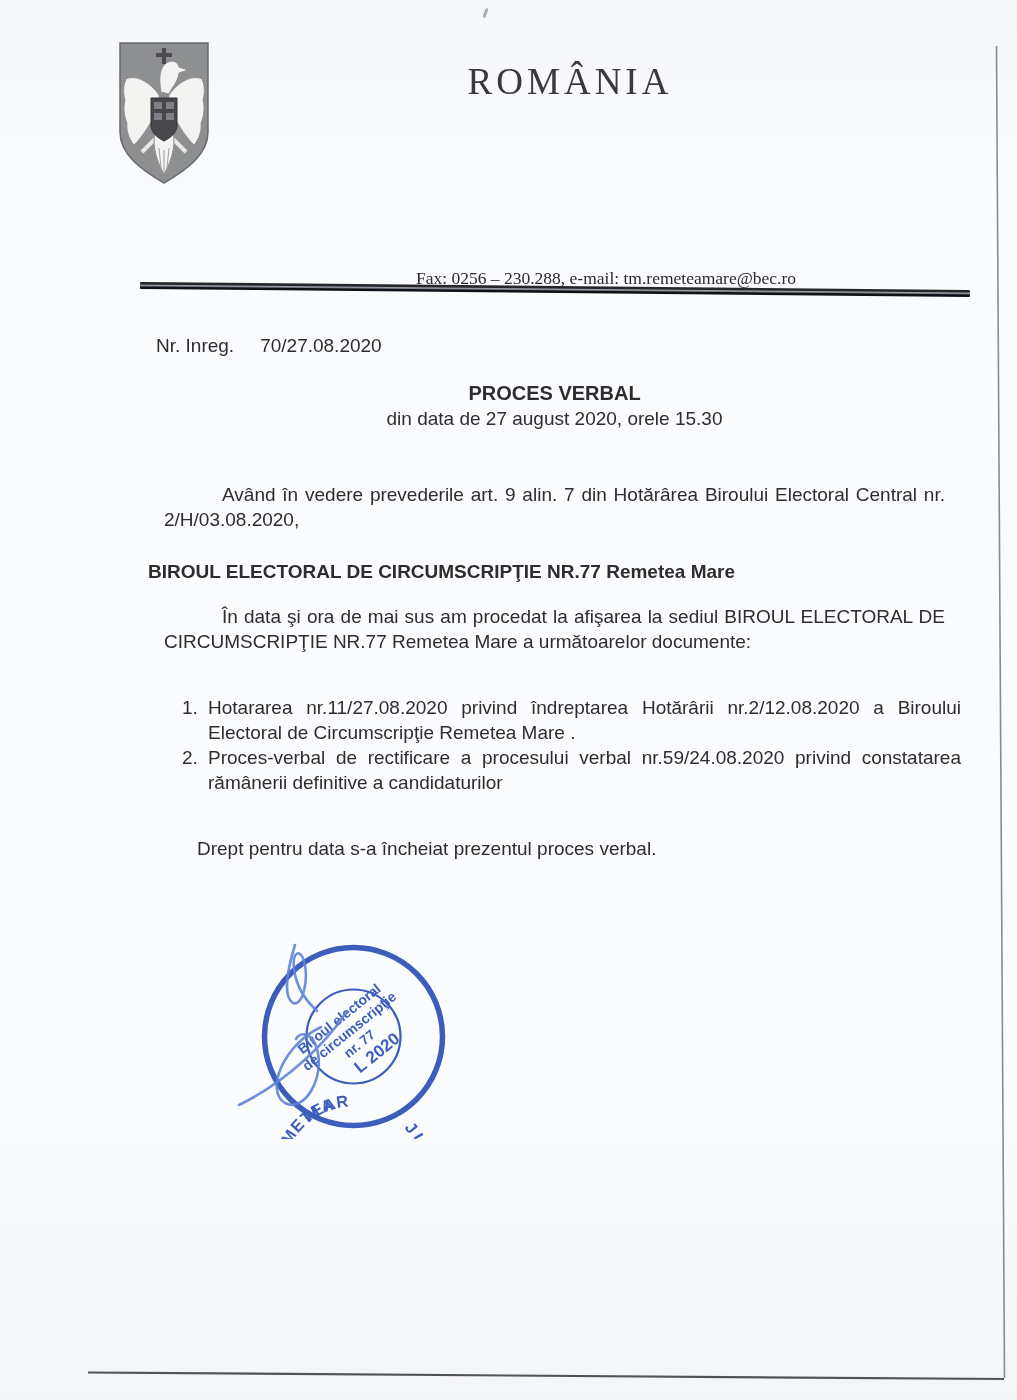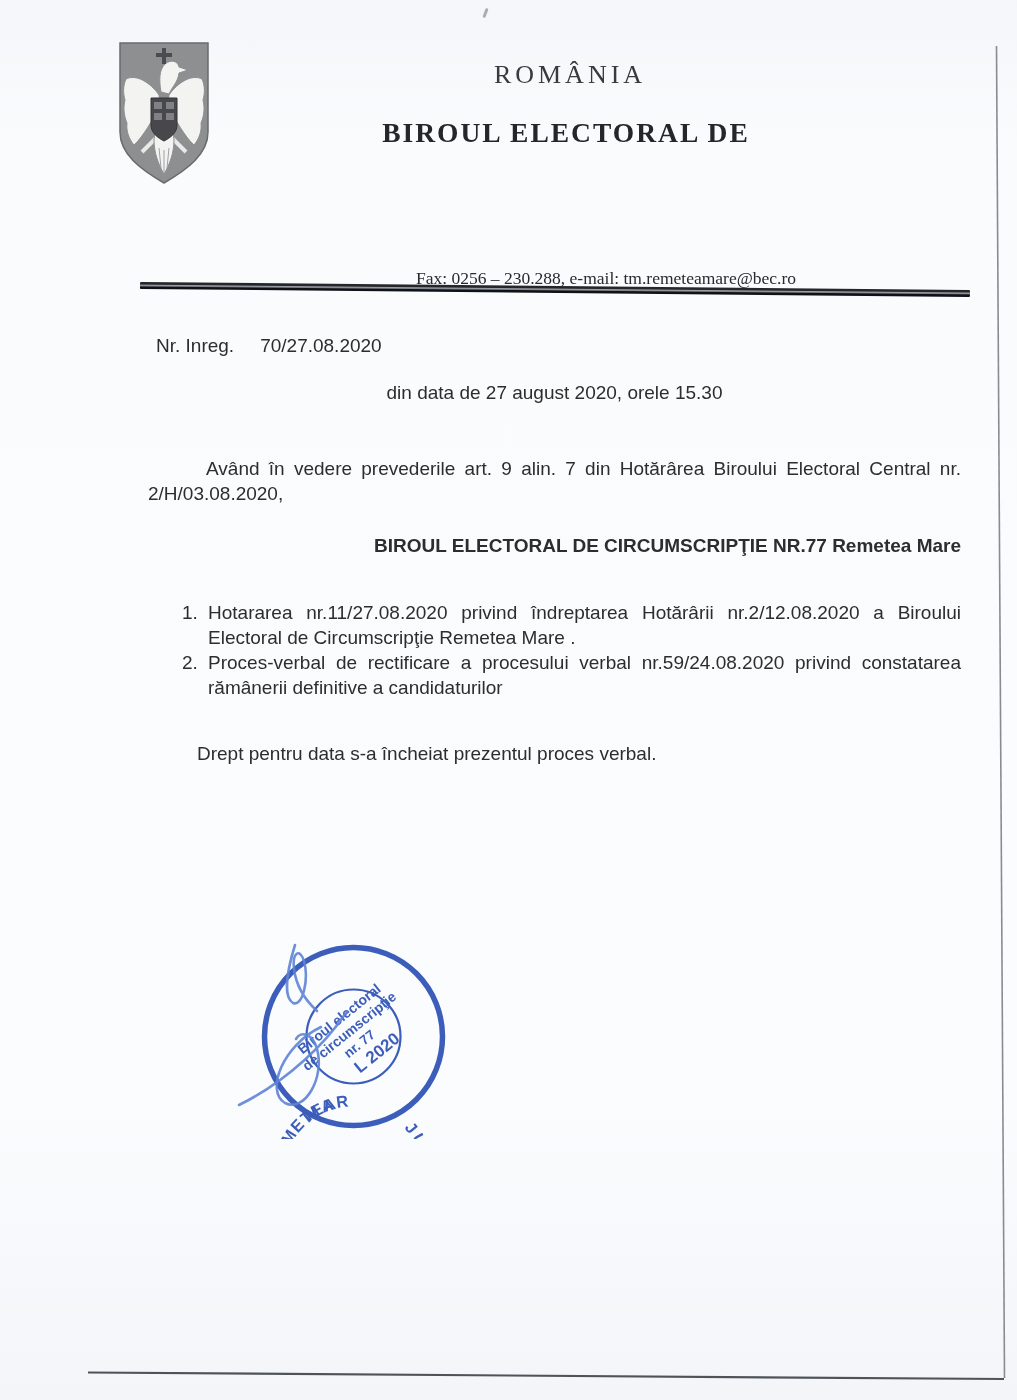"ROMÂNIA" .country { font-size: 26px -> 37px }
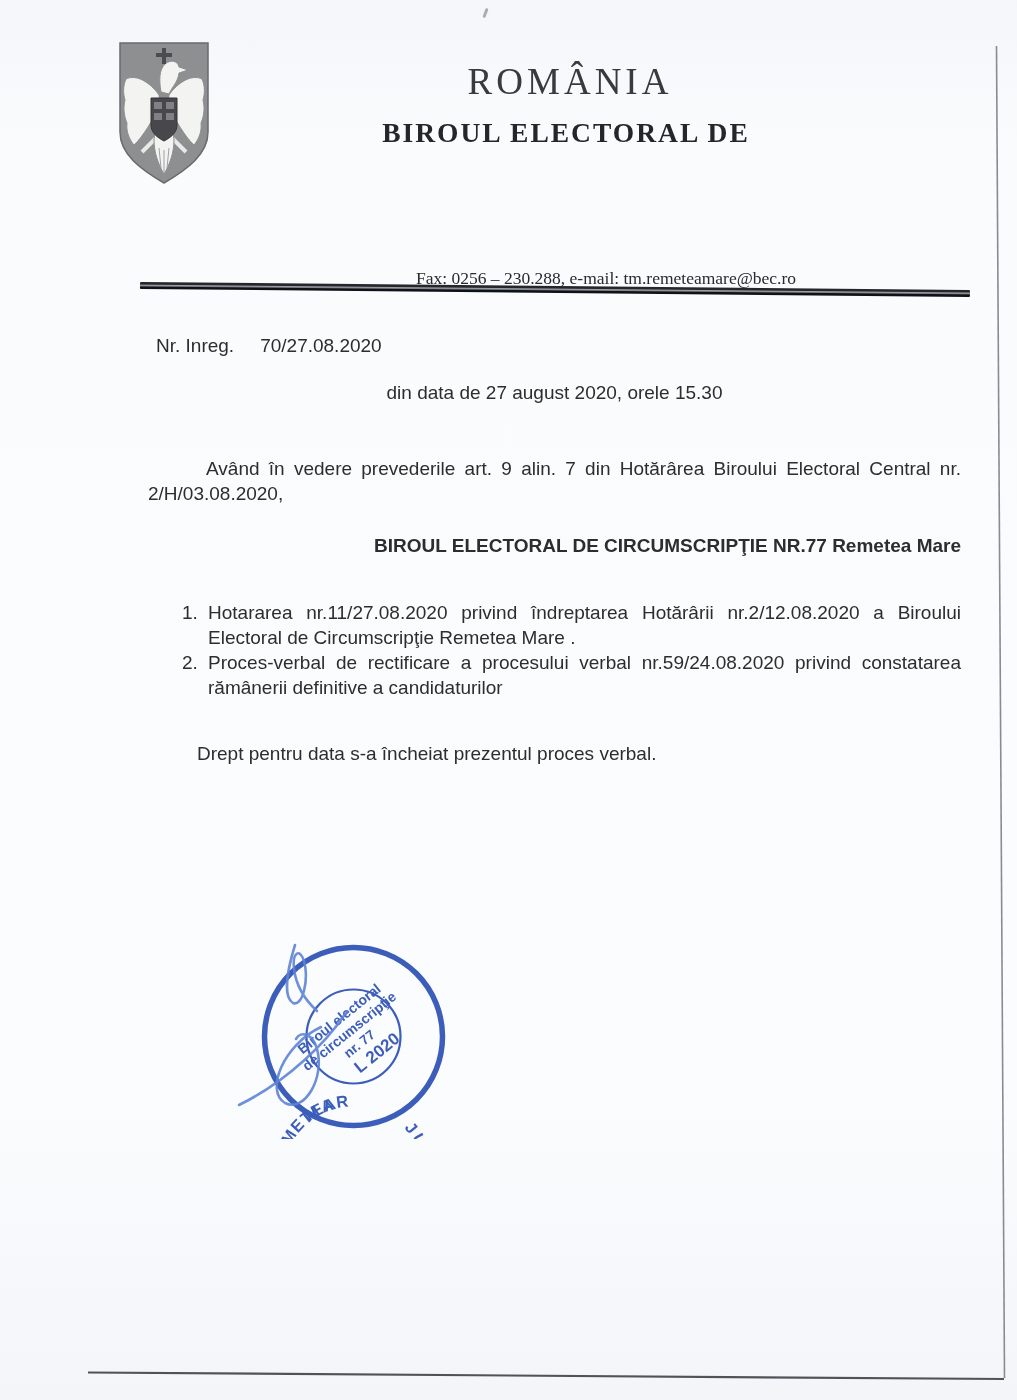"BIROUL ELECTORAL DE" div { html: <div>BIROUL ELECTORAL DE</div> -> none }
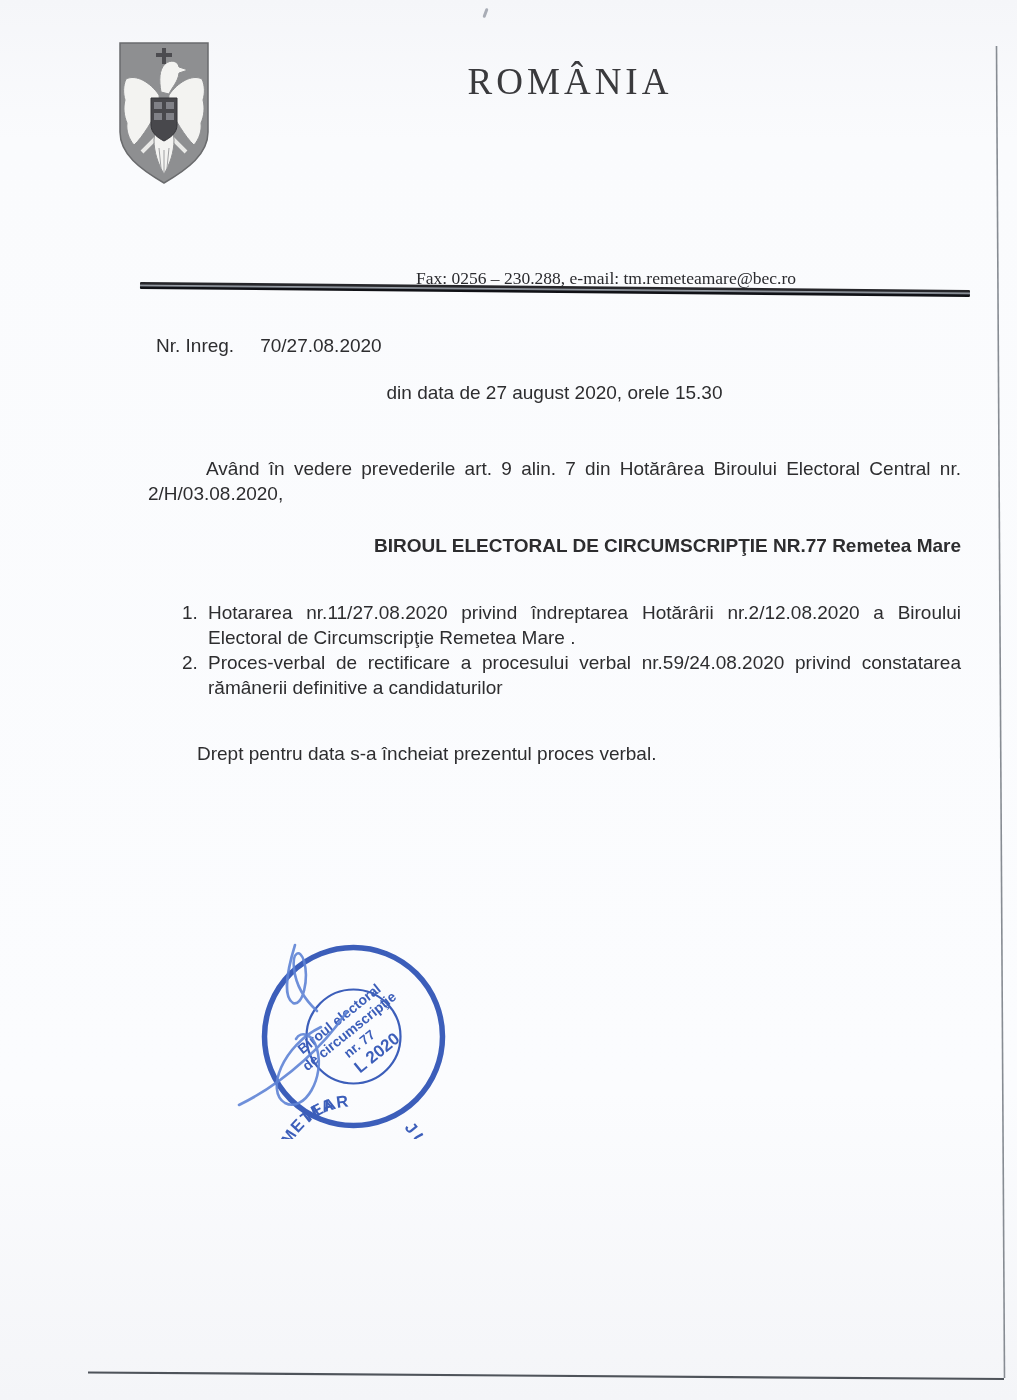"PROCES VERBAL" div.title { html: none -> <div>PROCES VERBAL</div> }
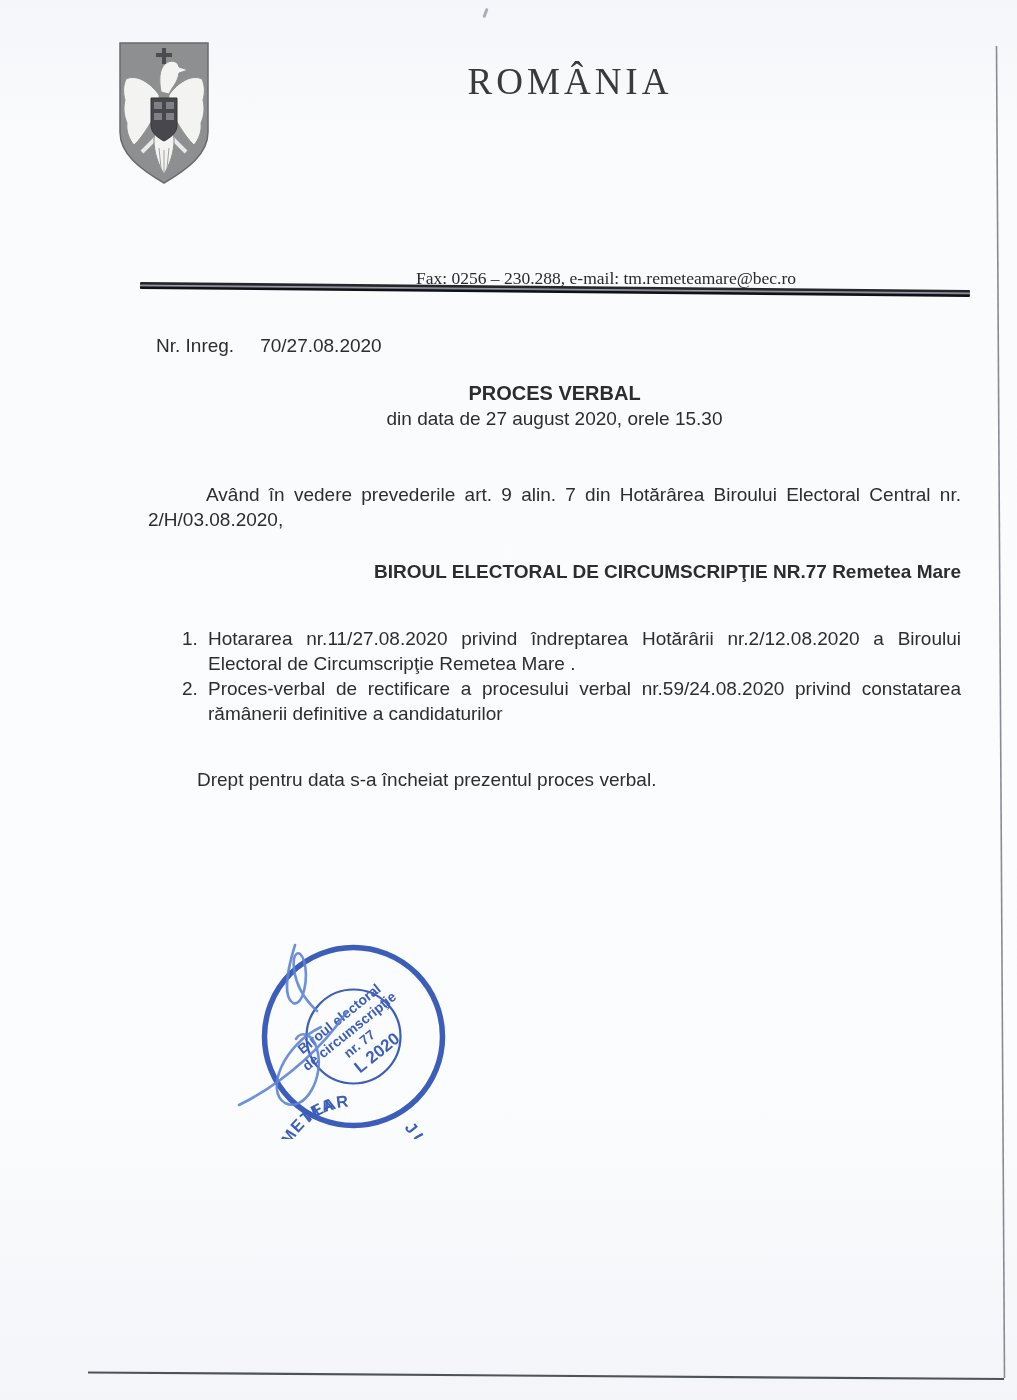"Având în vedere prevederile art." .para { margin: 0 -> 16px }
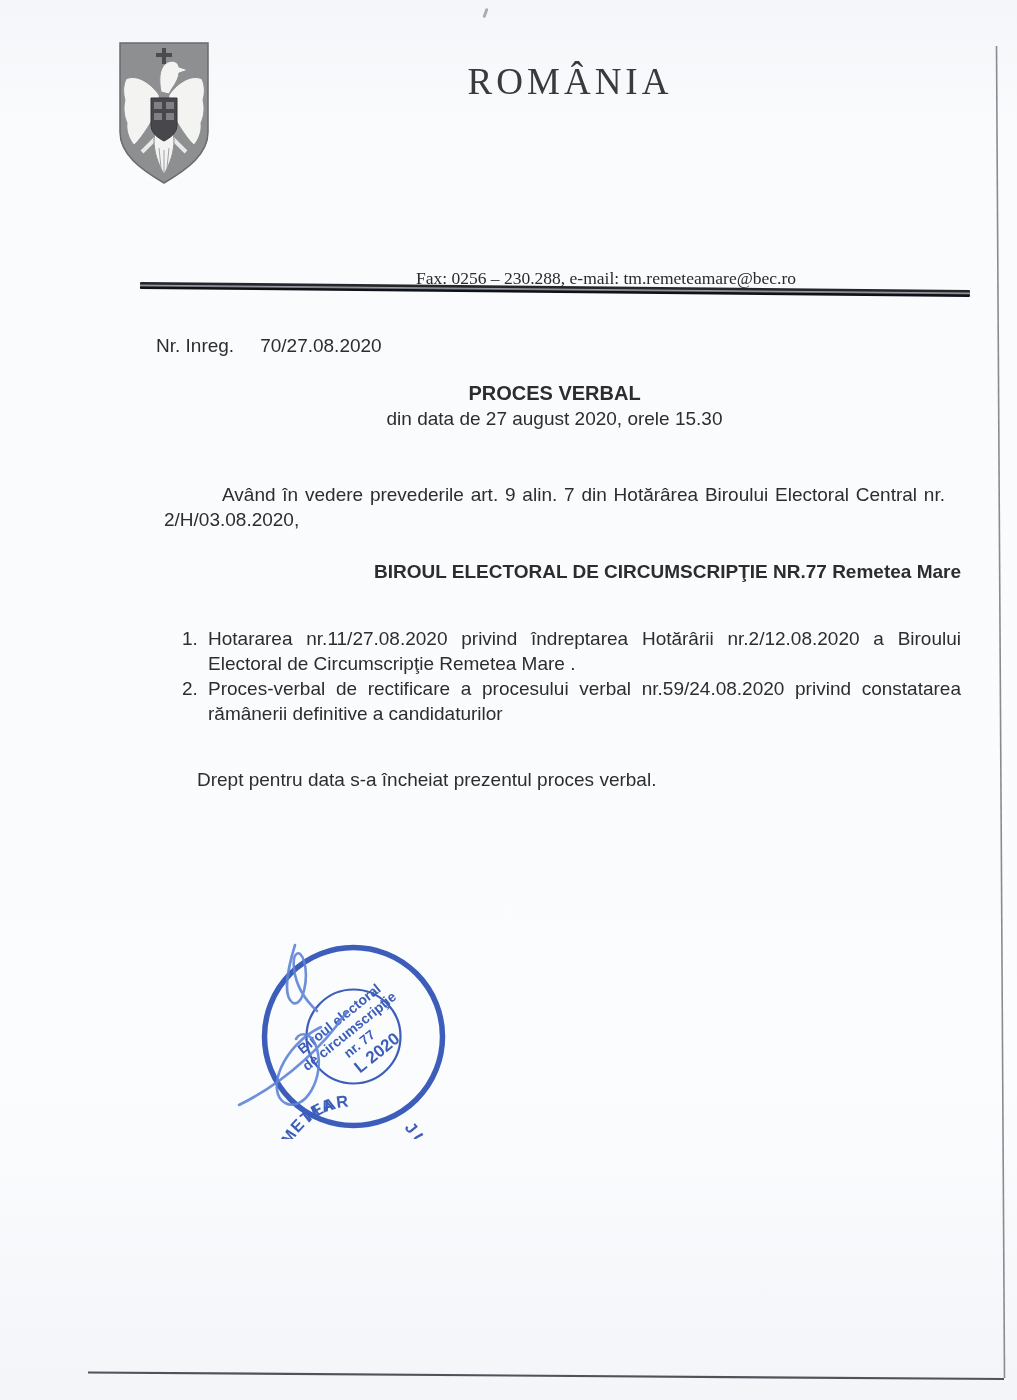"BIROUL ELECTORAL DE CIRCUMSCRIPŢIE NR.77" .h2 { text-align: right -> left }
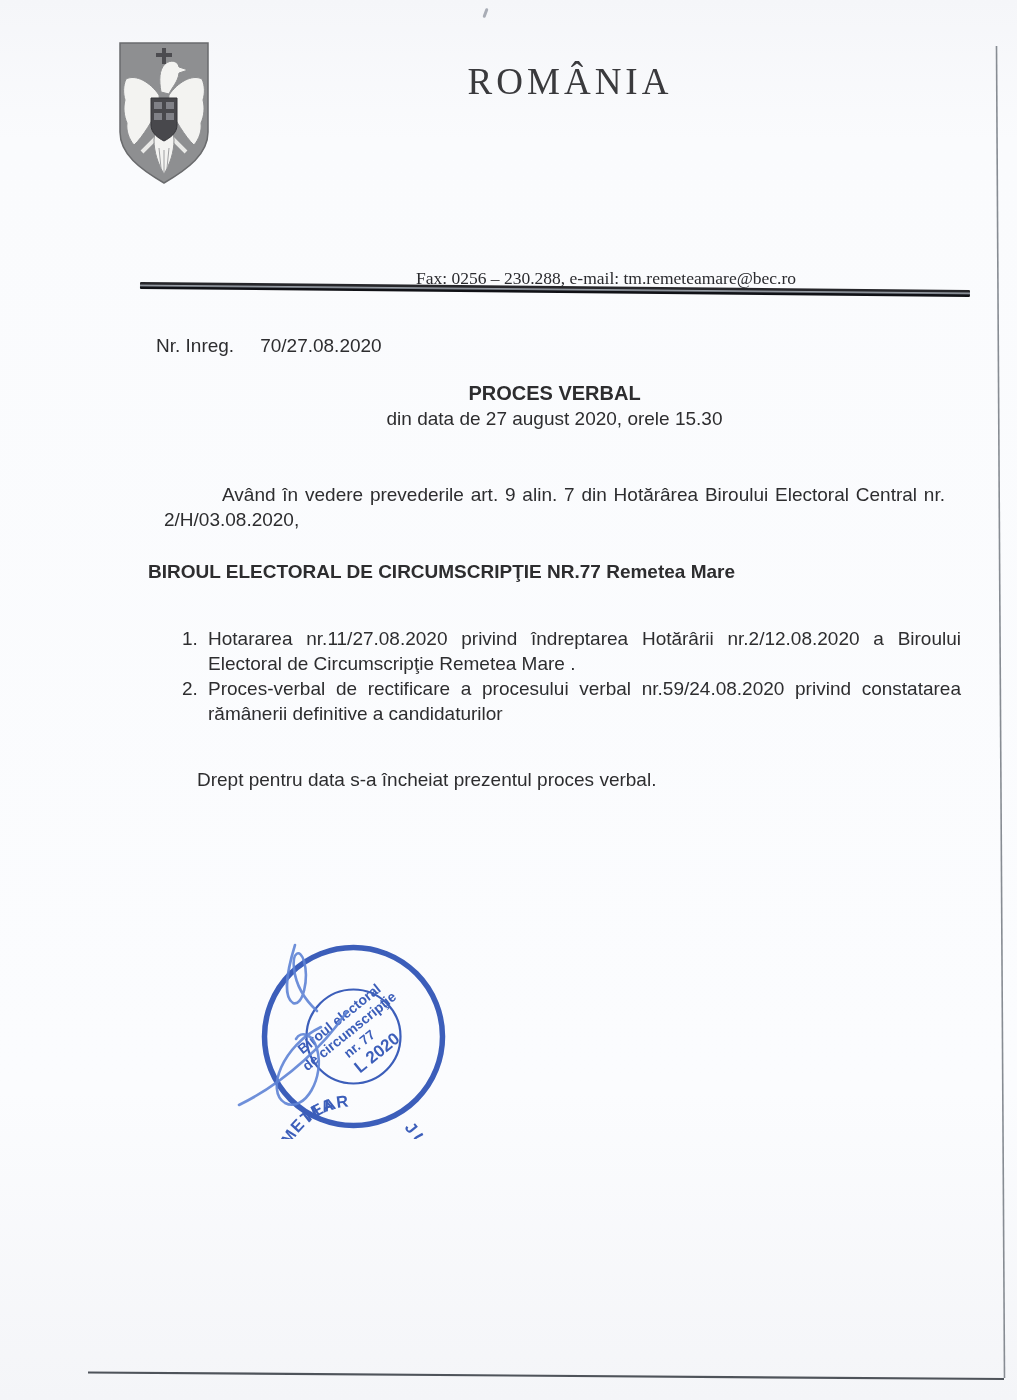"În data şi ora de" p.para { html: none -> <p>În data şi ora de mai sus am procedat la afişarea la sediul BIROUL ELECTORAL DE CIRCUMSCRIPŢIE NR.77 Remetea Mare a următoarelor documente:</p> }
